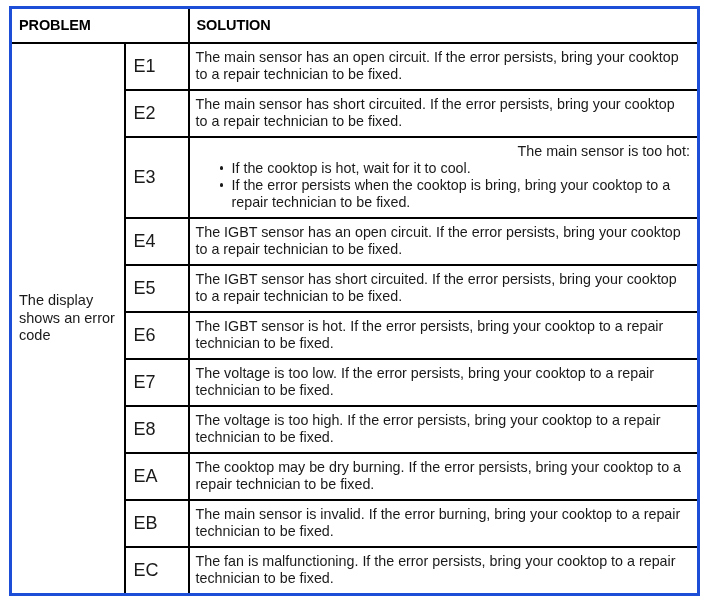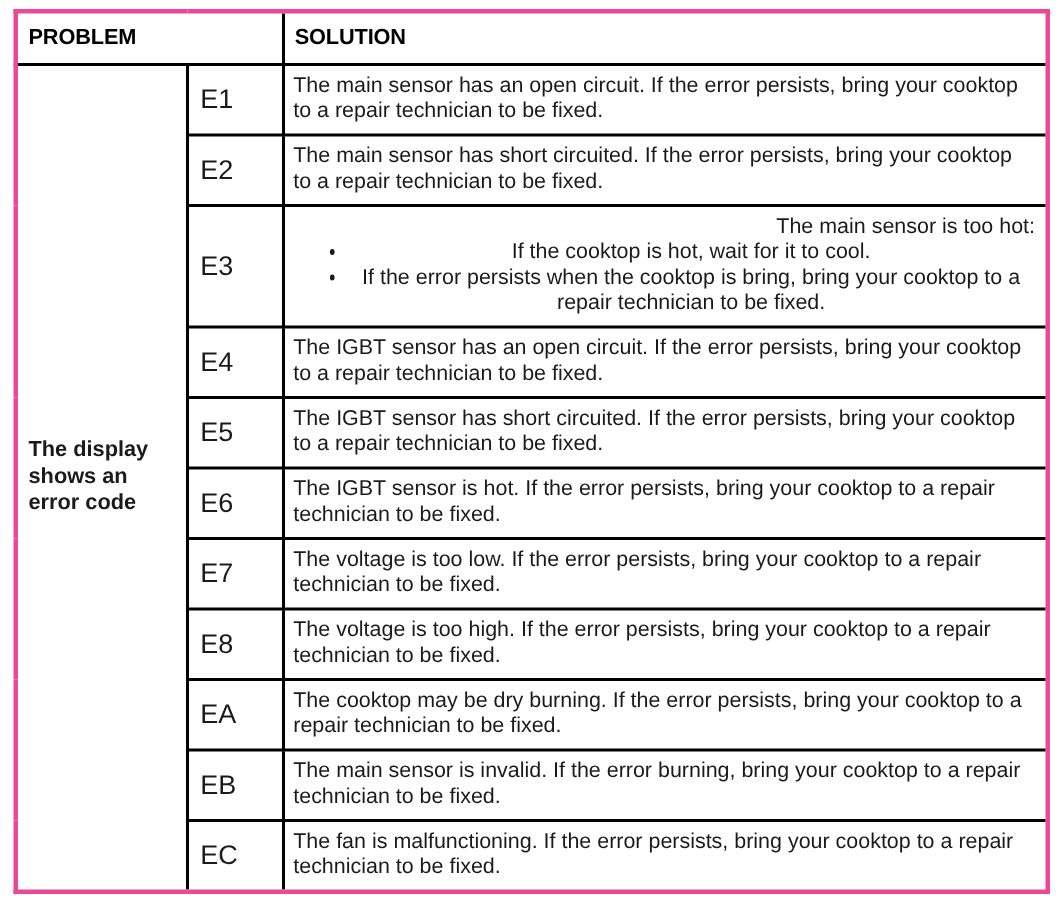"PROBLEM" table.troubleshooting { border: 3px solid #ec4899 -> 3px solid #1d4ed8 }
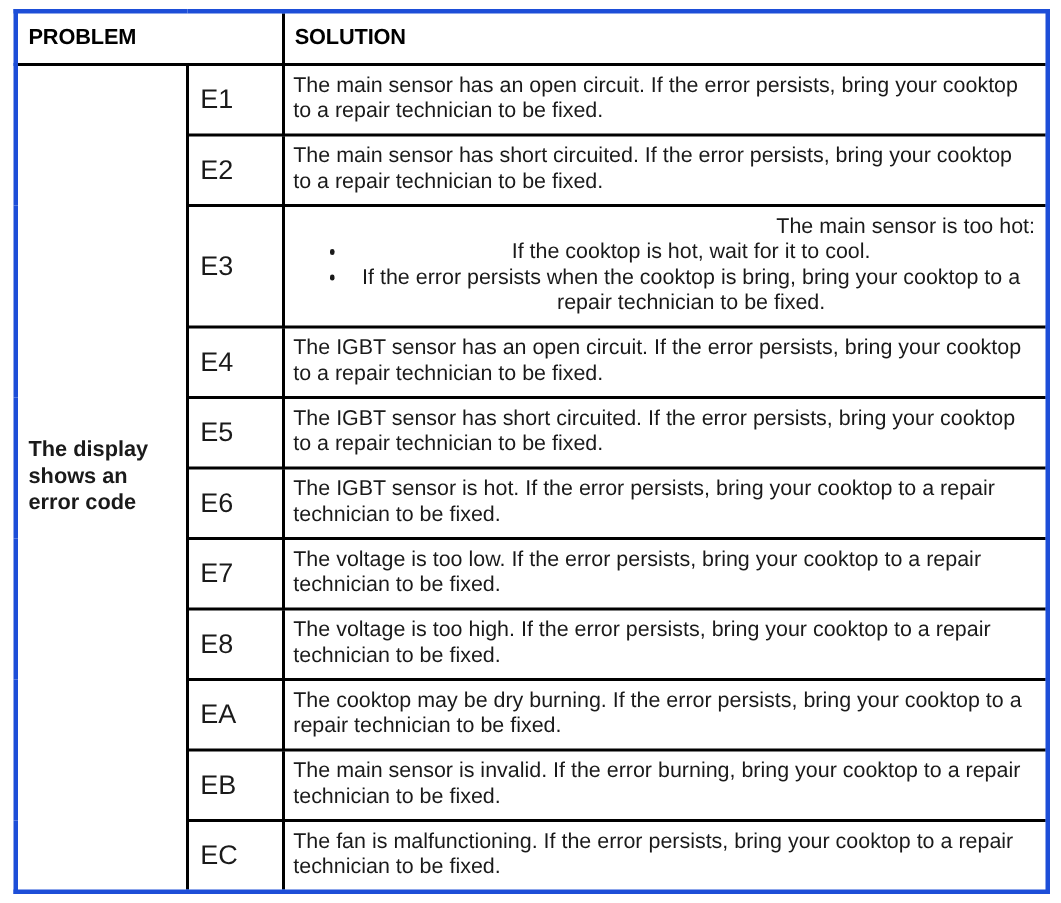"If the cooktop is hot," ul.sol-list li { text-align: center -> none }
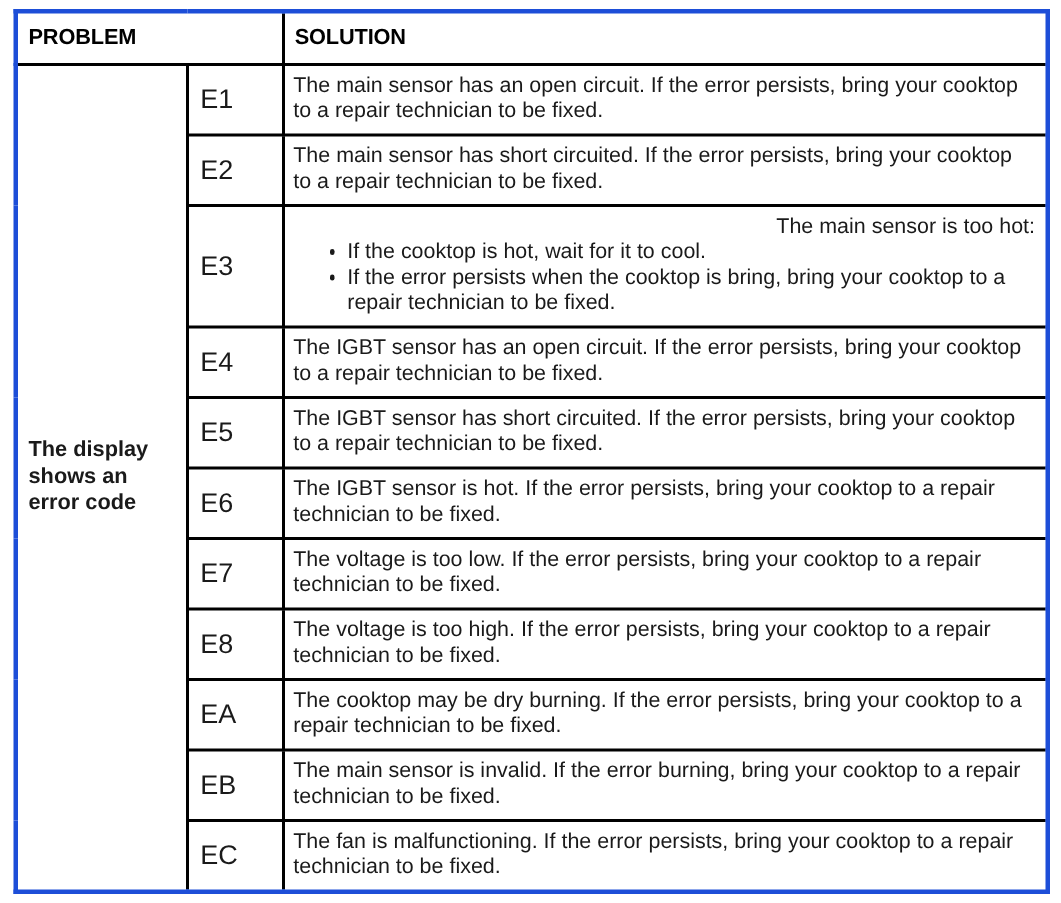"The display shows an error" td.problem-cell { font-weight: bold -> none }
